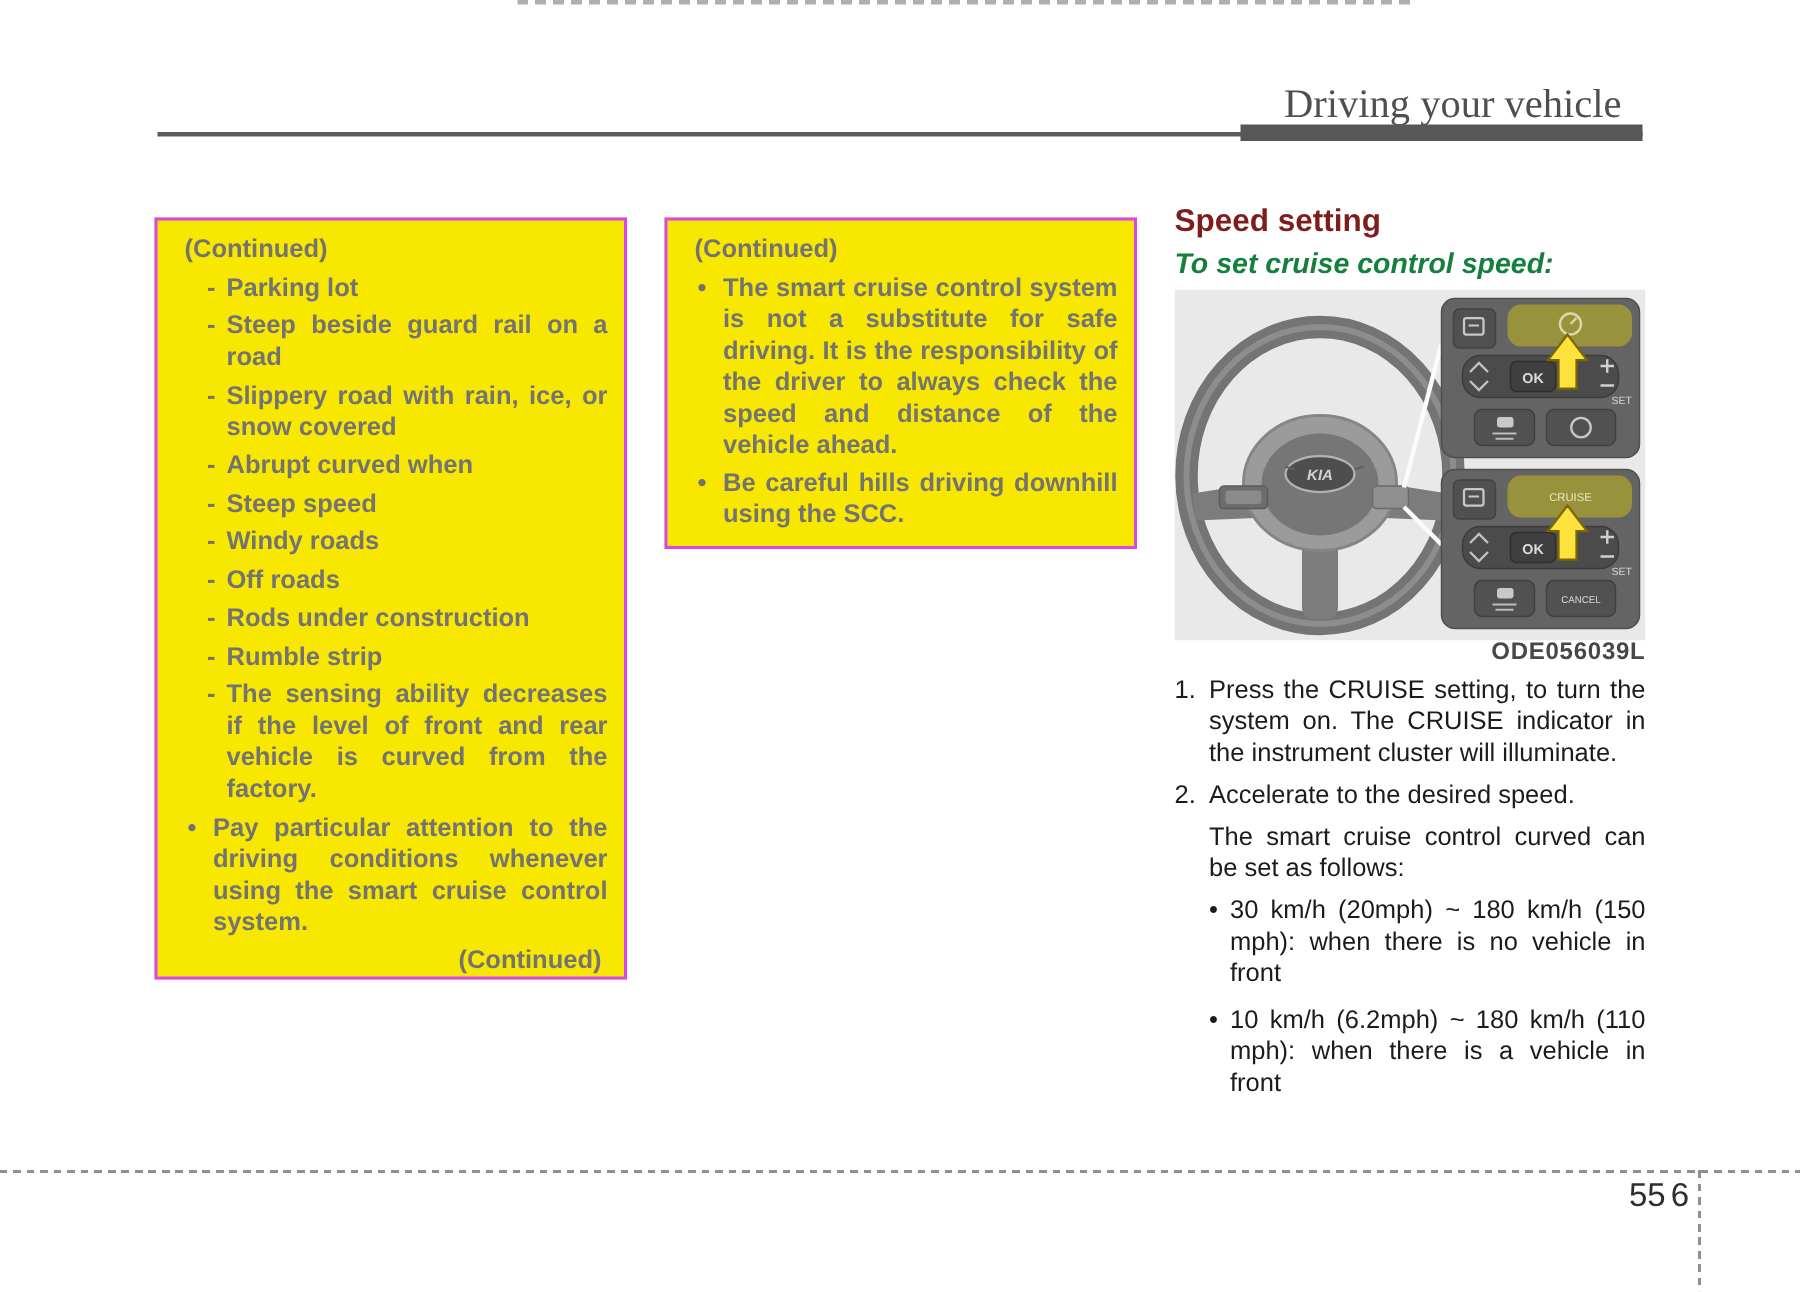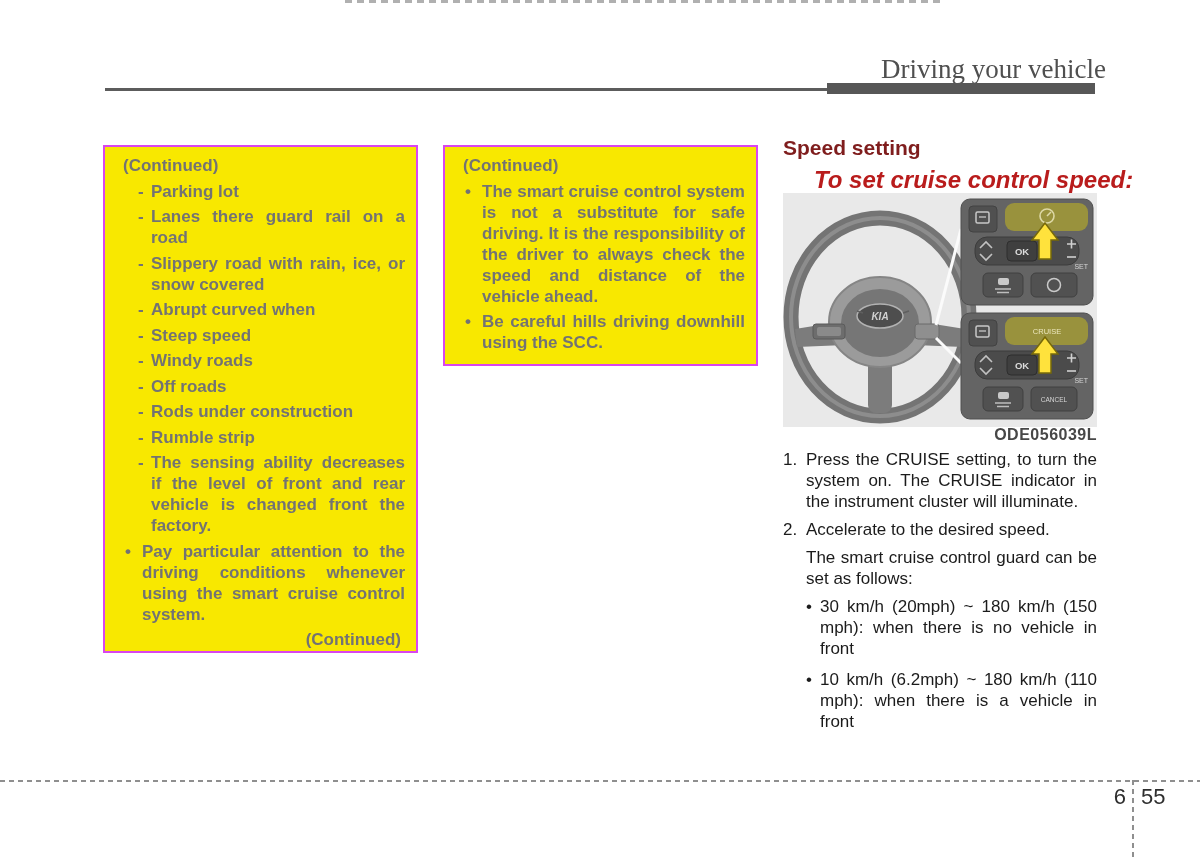"Driving your vehicle" .header-title { right: 94px -> 119px }
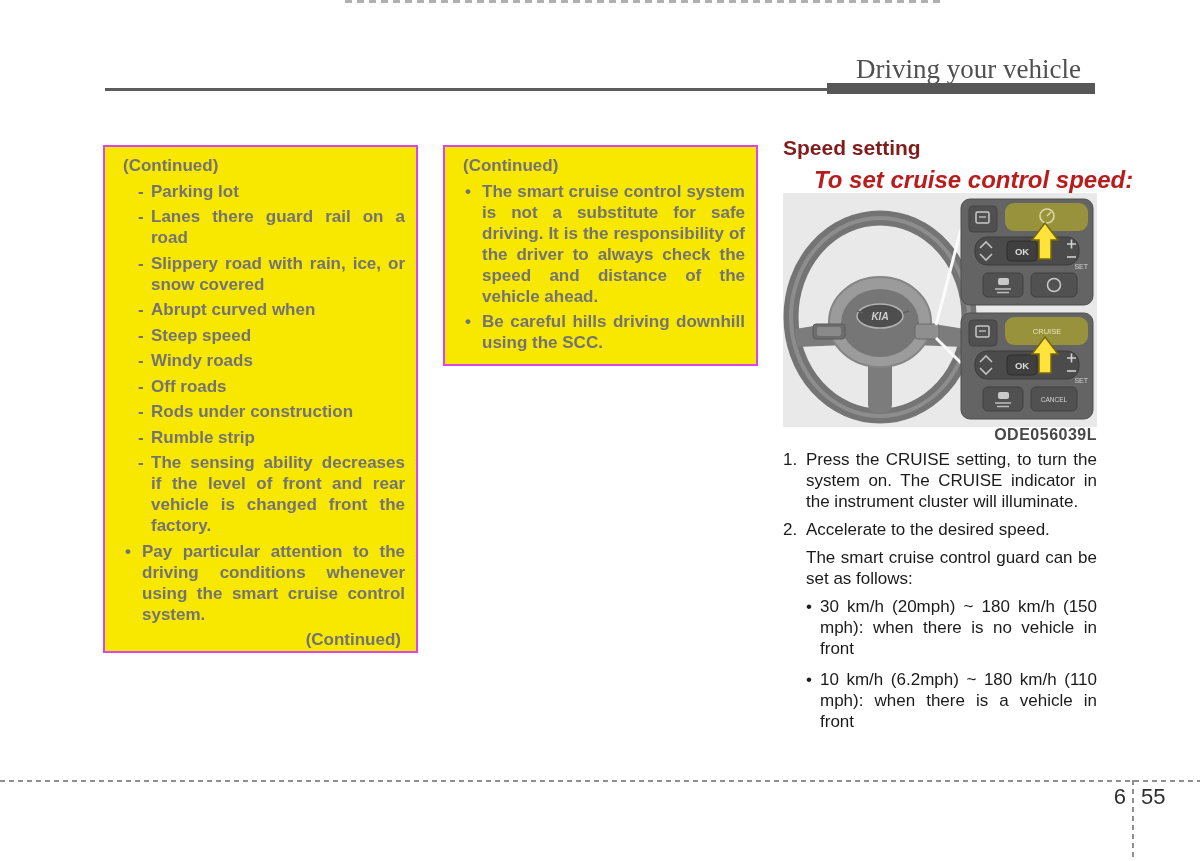"To set cruise control speed:" .speed-sub { color: #b91c1c -> #15803d; font-size: 24px -> 19px; left: 814px -> 783px }
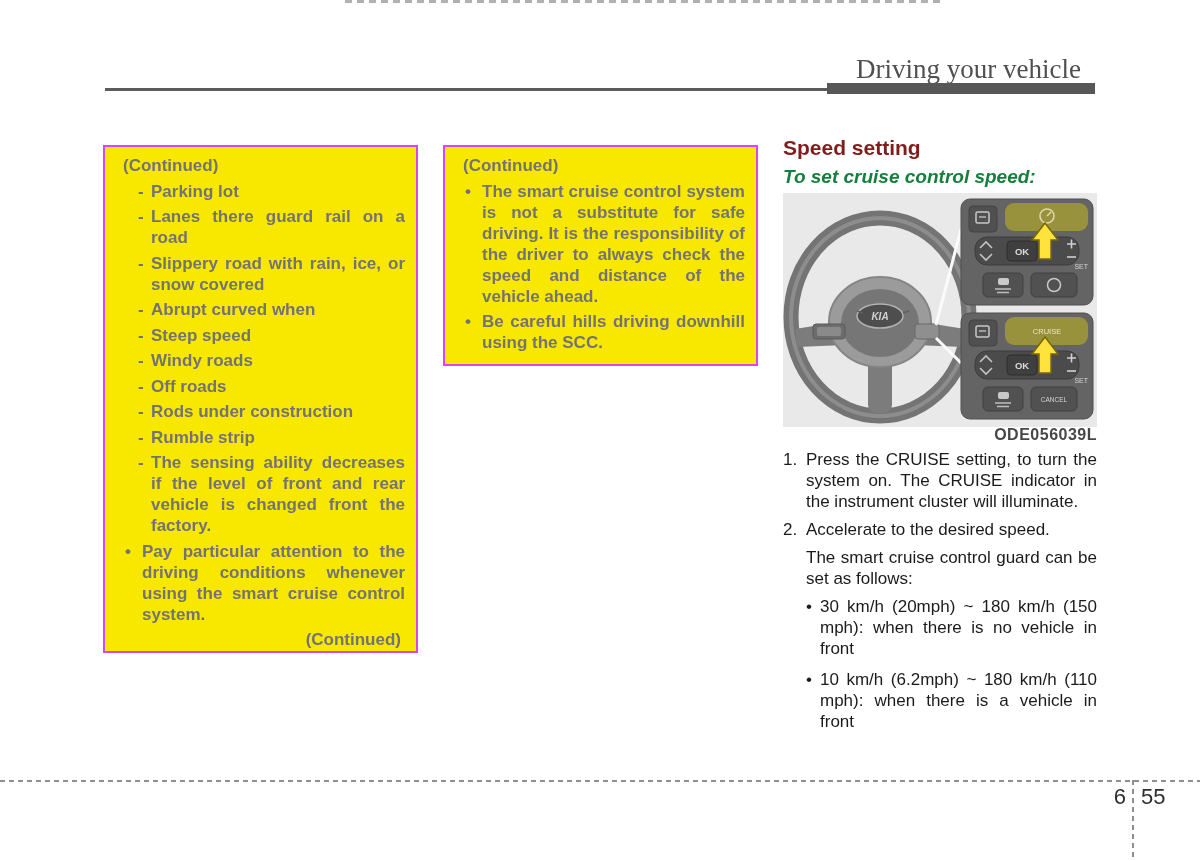"Lanes there guard rail on" span.body { text: Lanes there -> Steep beside }
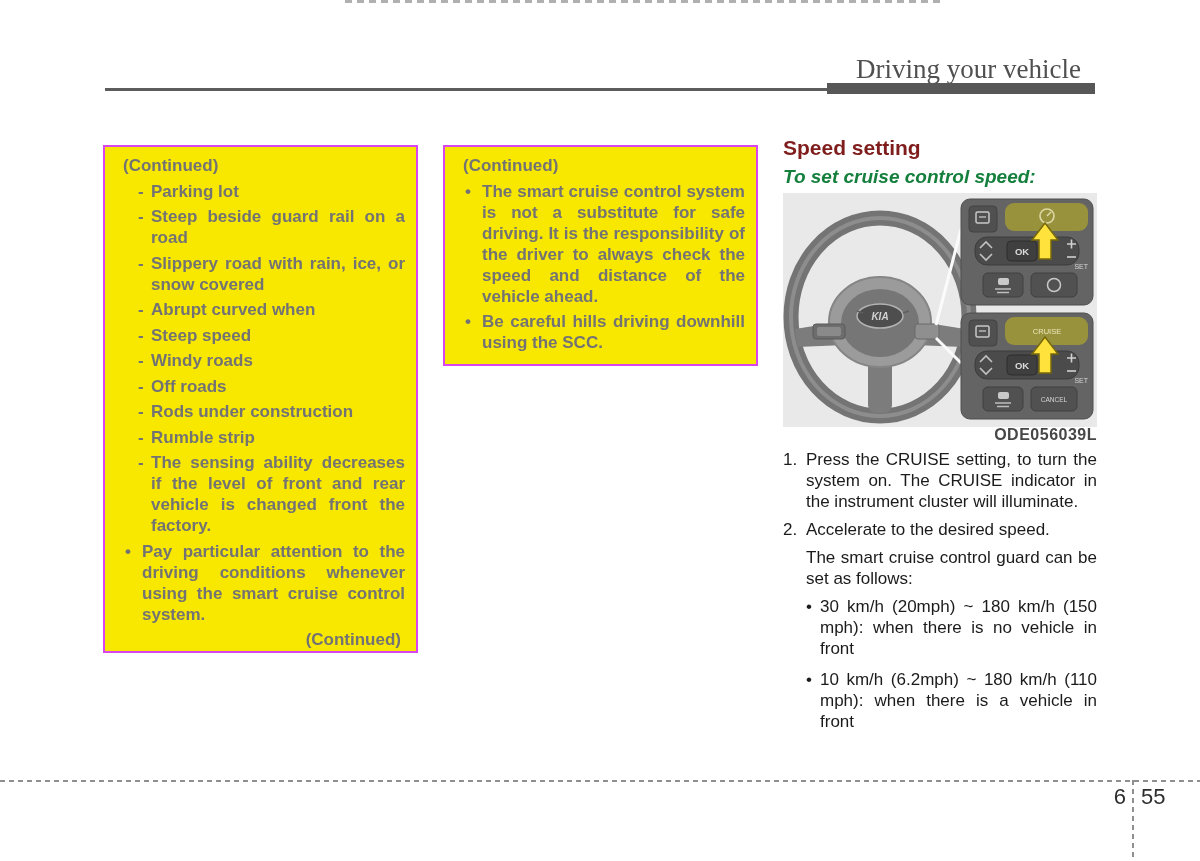"The sensing ability decreases if" span.body { text: changed front -> curved from }
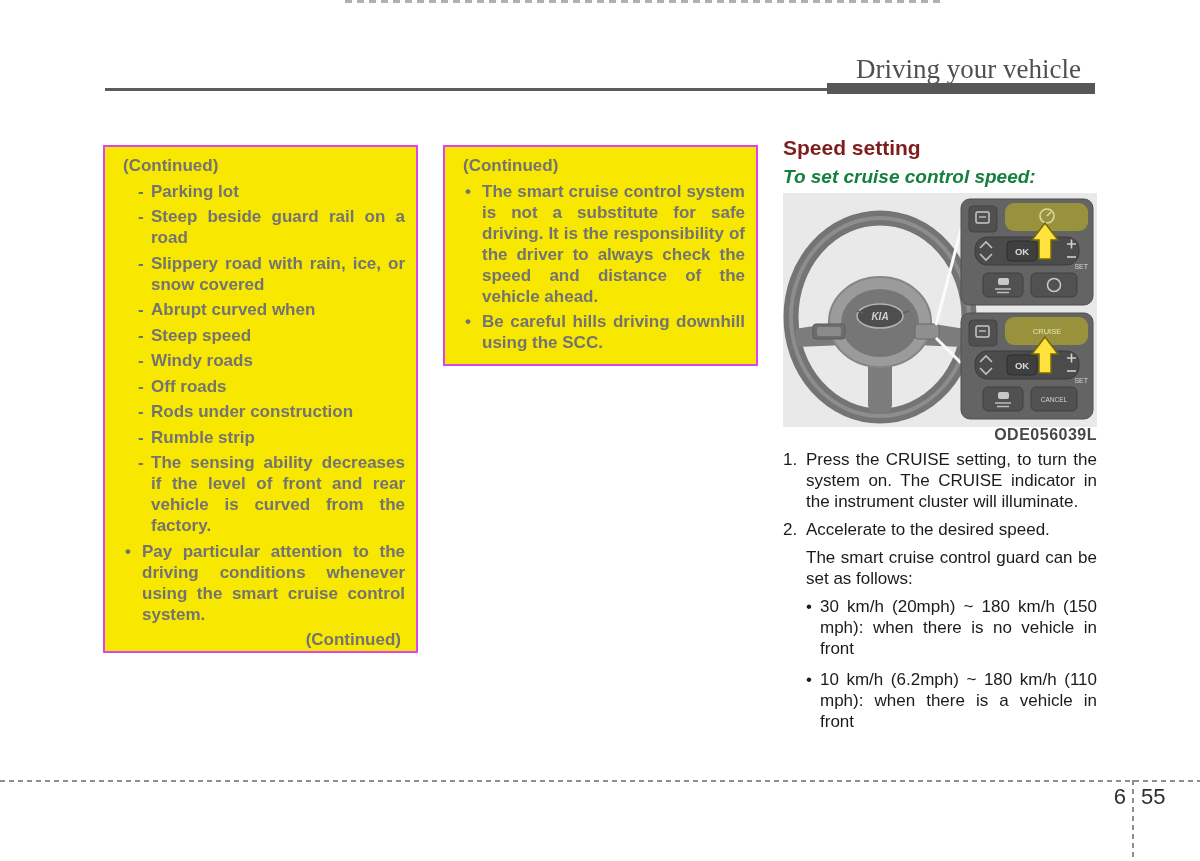"The smart cruise control guard" div.step2-para { text: guard -> curved }
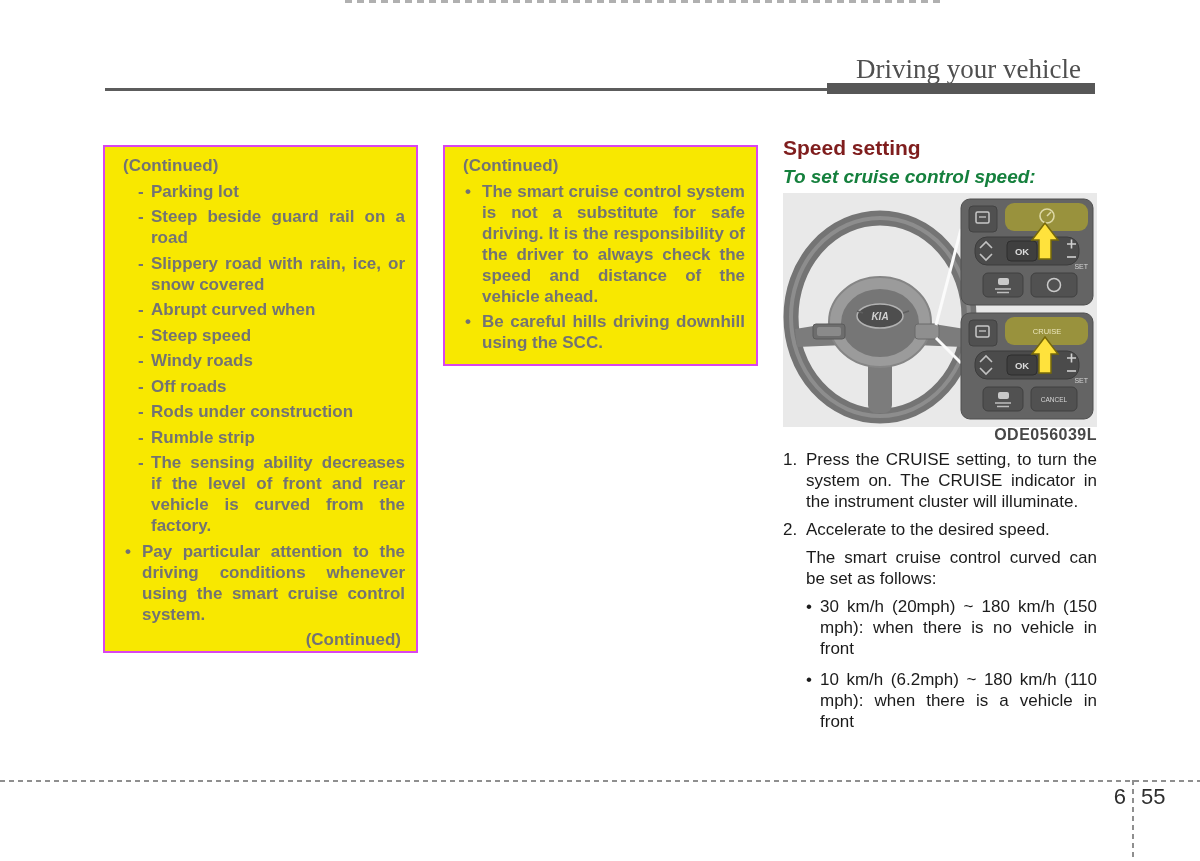"55" #page-num { left: 1141px -> 1086px }
